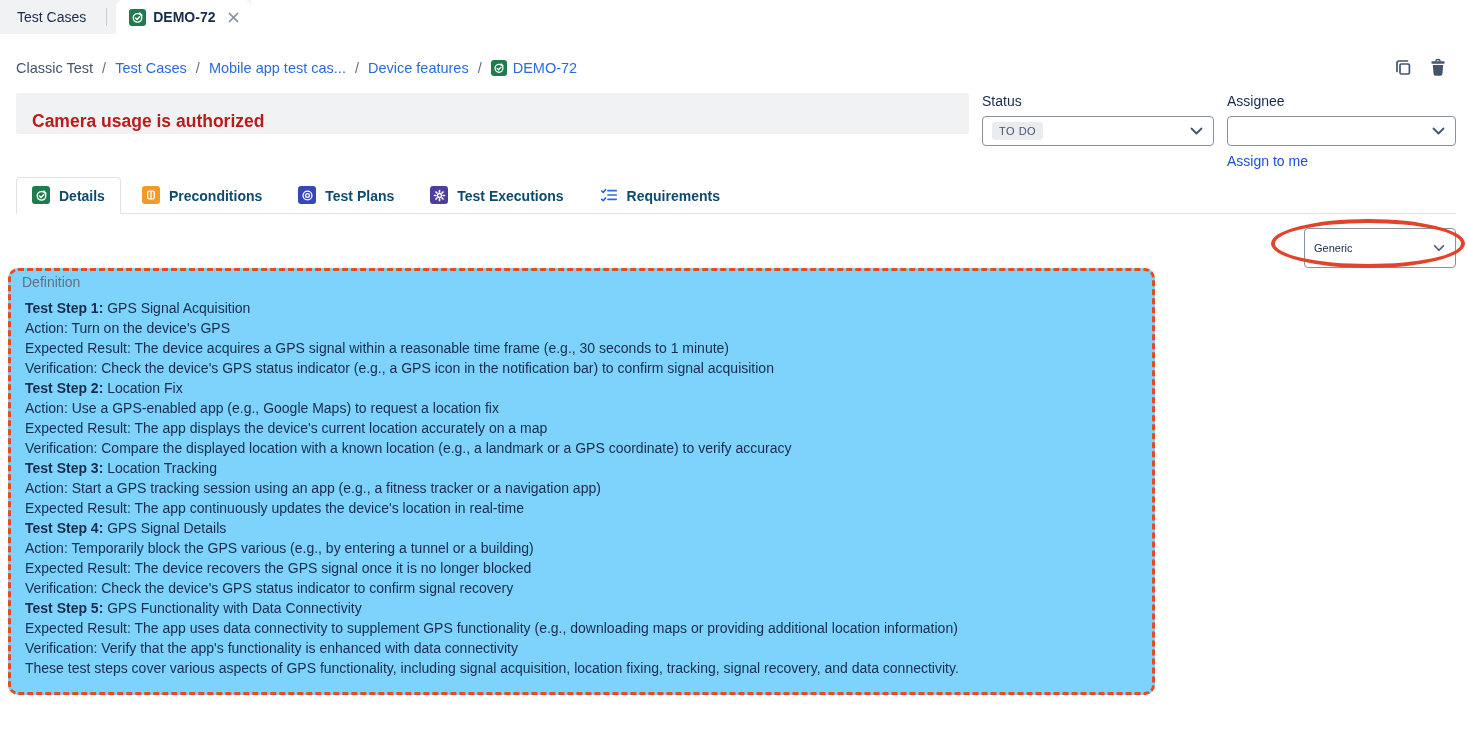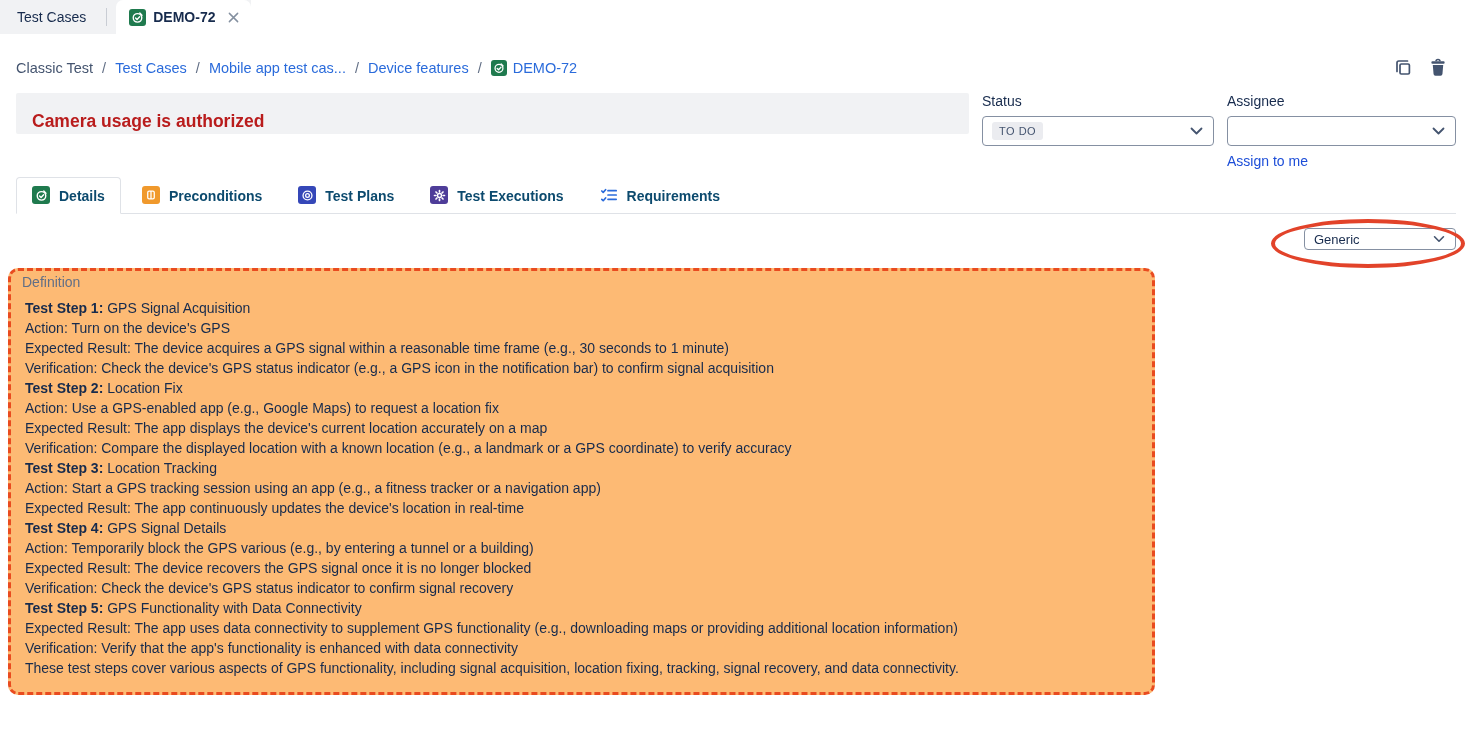"Generic" .type-select { font-size: 13px -> 11px; height: 22px -> 40px }
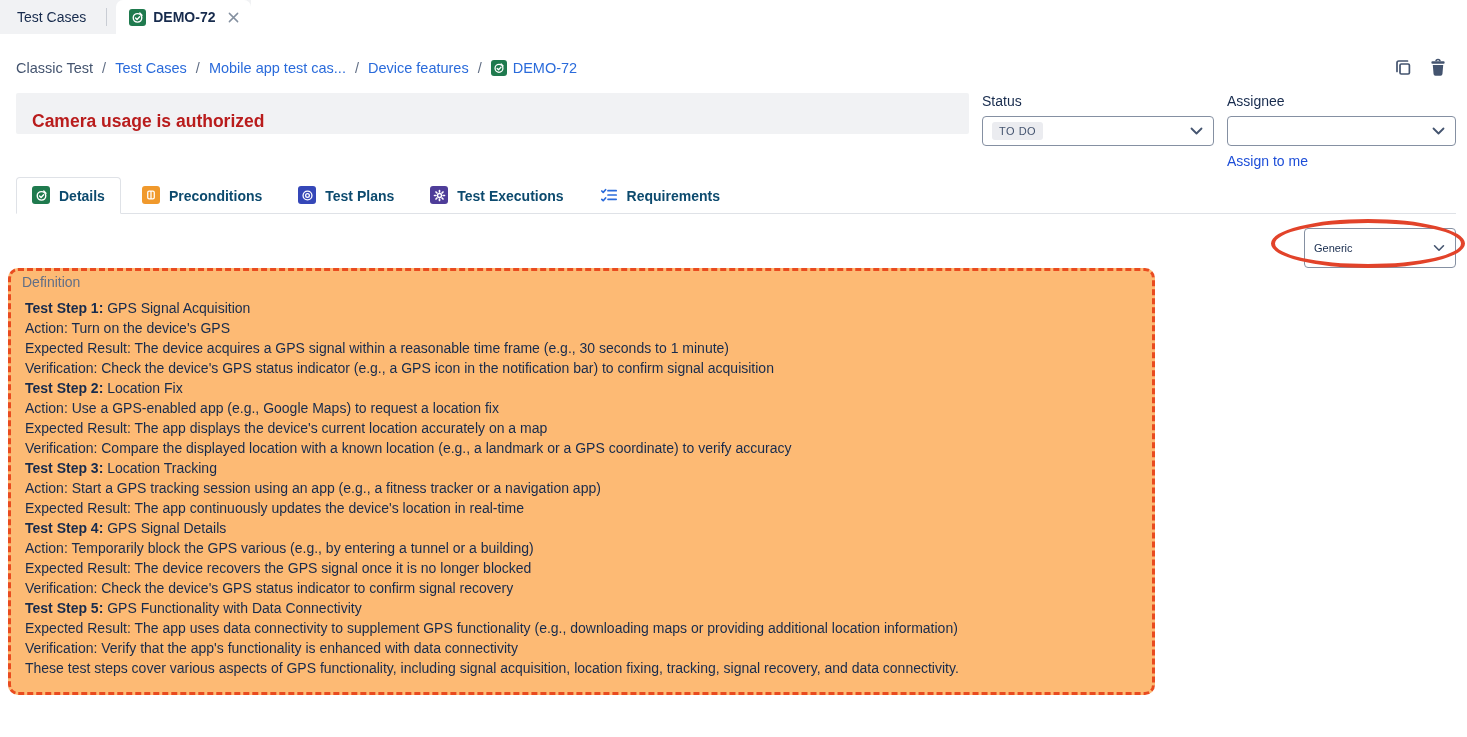"Definition" .definition { background: #fdba74 -> #7dd3fc }
